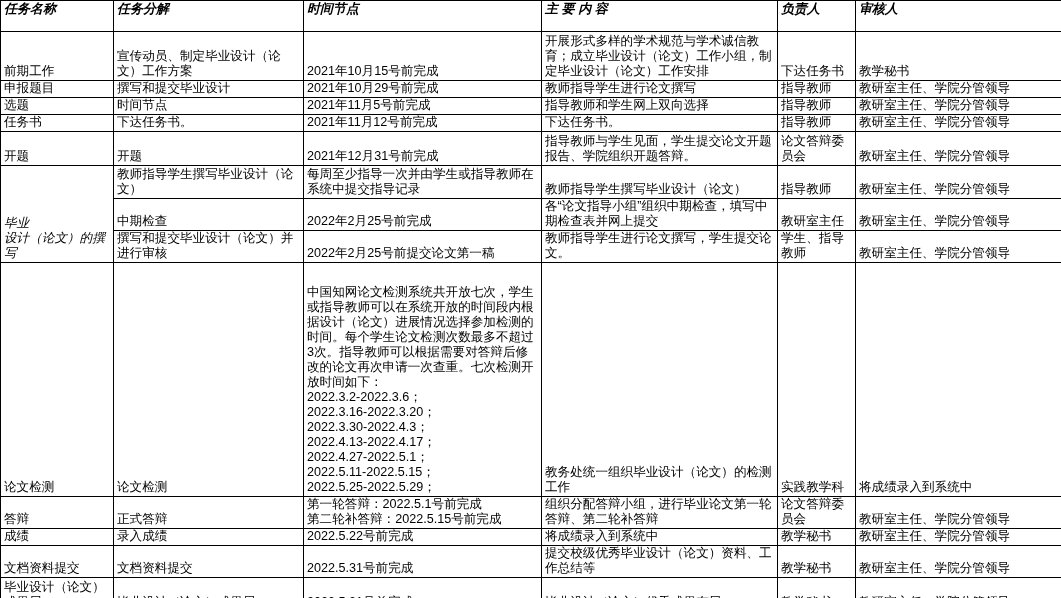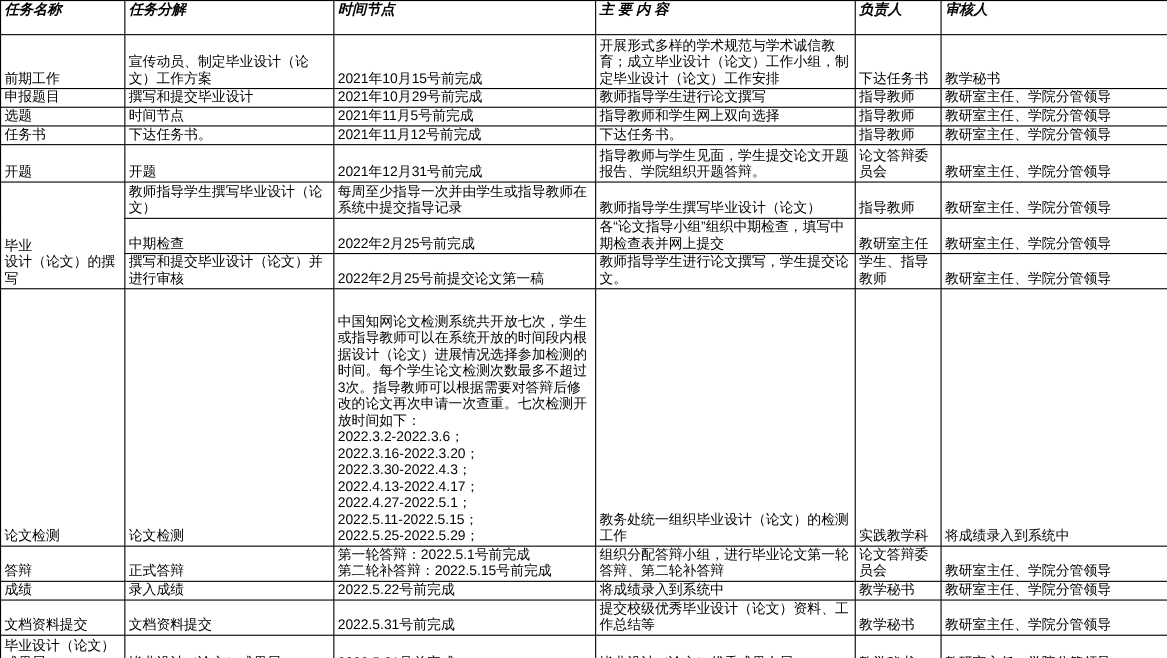"毕业" td.vmid { font-style: none -> italic }
